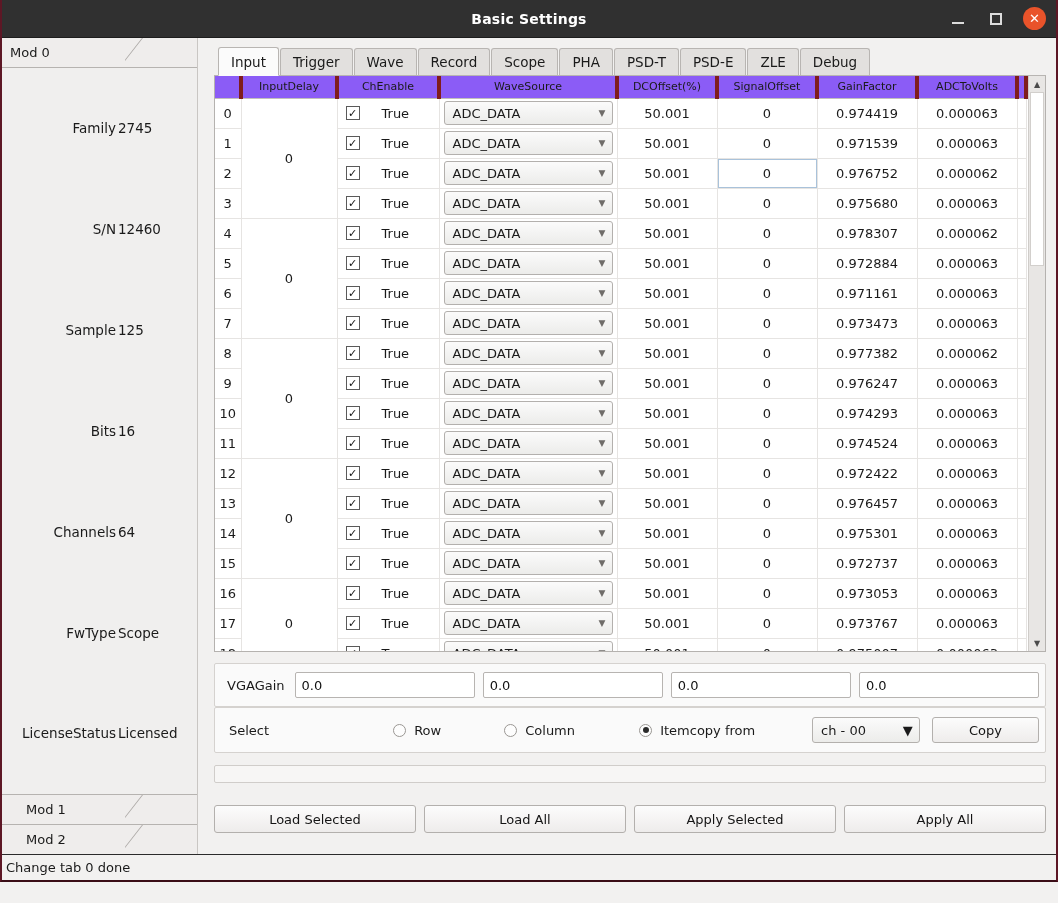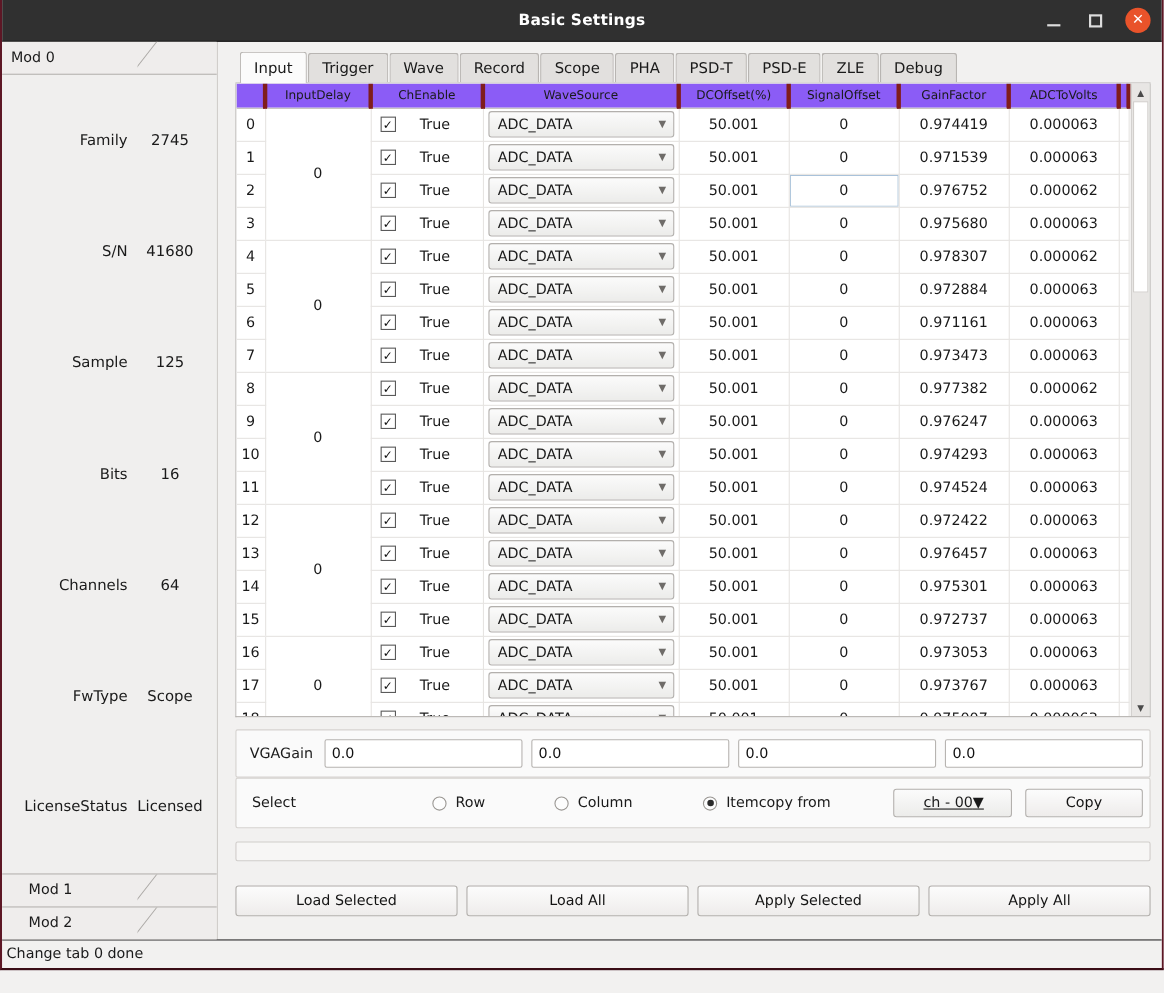"2745" .tb-value { text-align: center -> left }
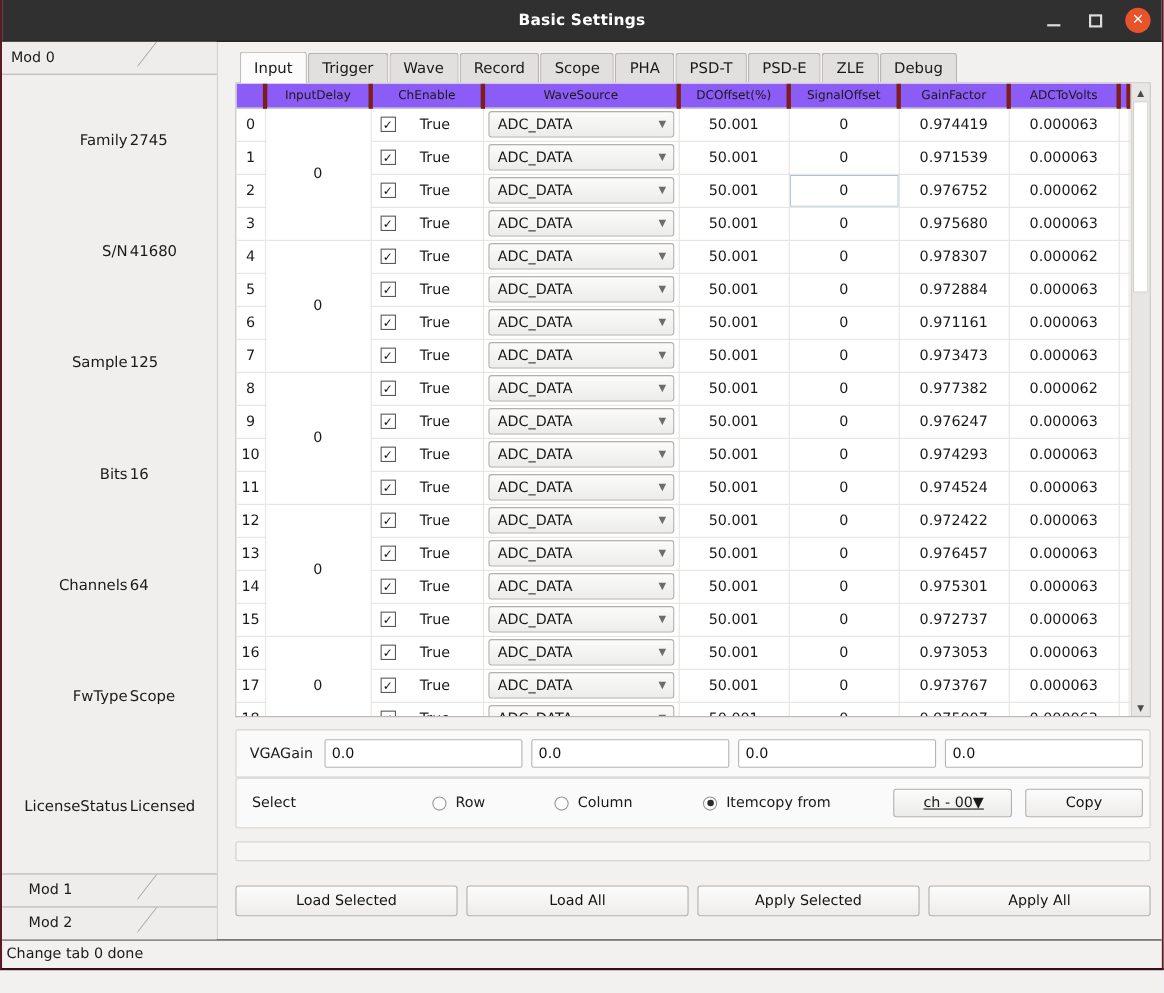"41680" span.tb-value { text: 41680 -> 12460 }
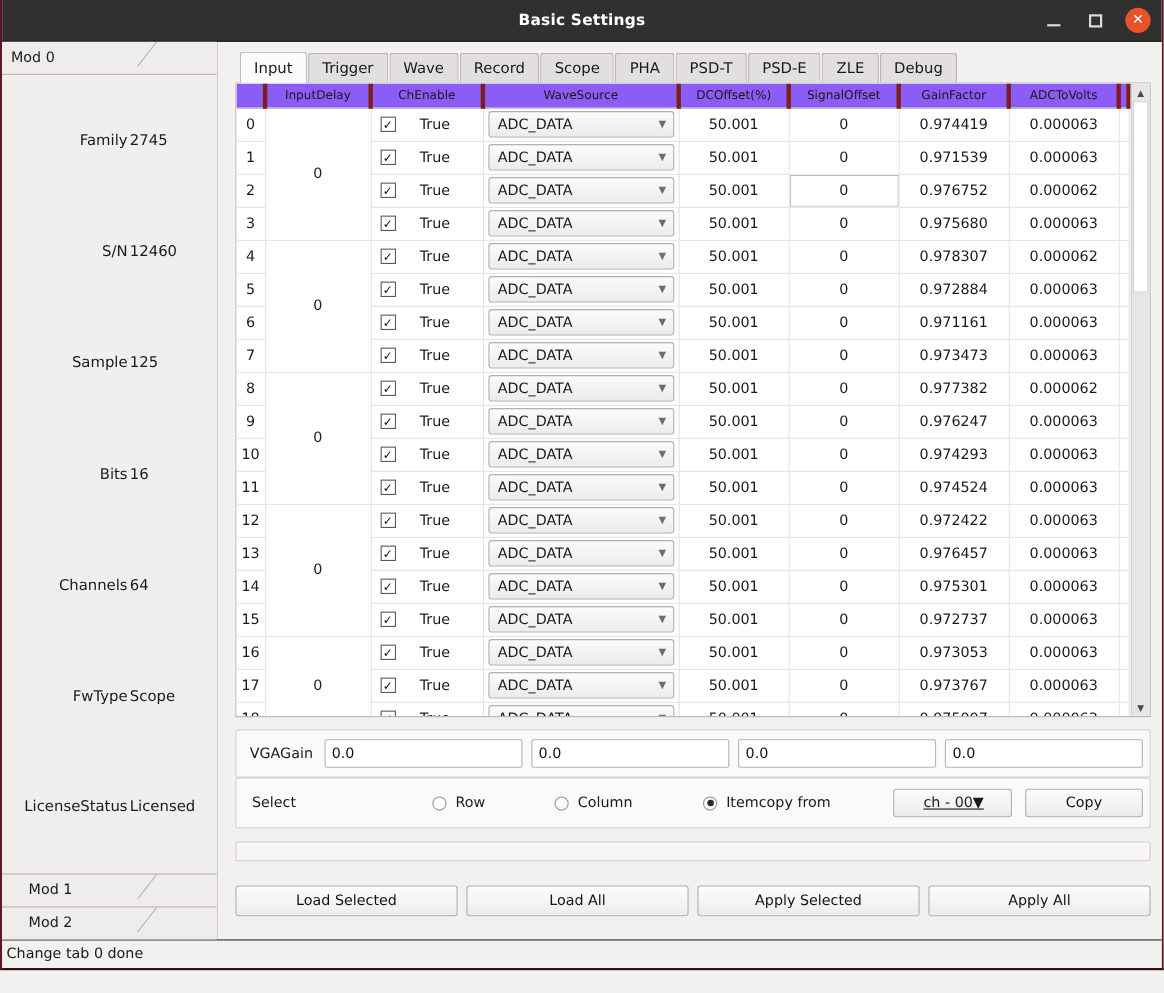"ch - 00" .combo-wide { justify-content: center -> space-between; text-decoration: underline -> none }
